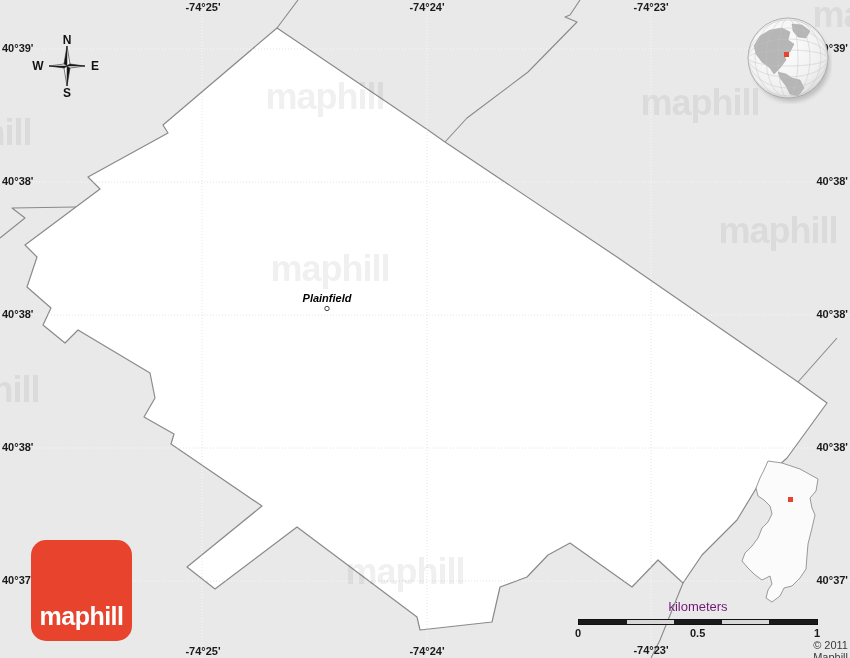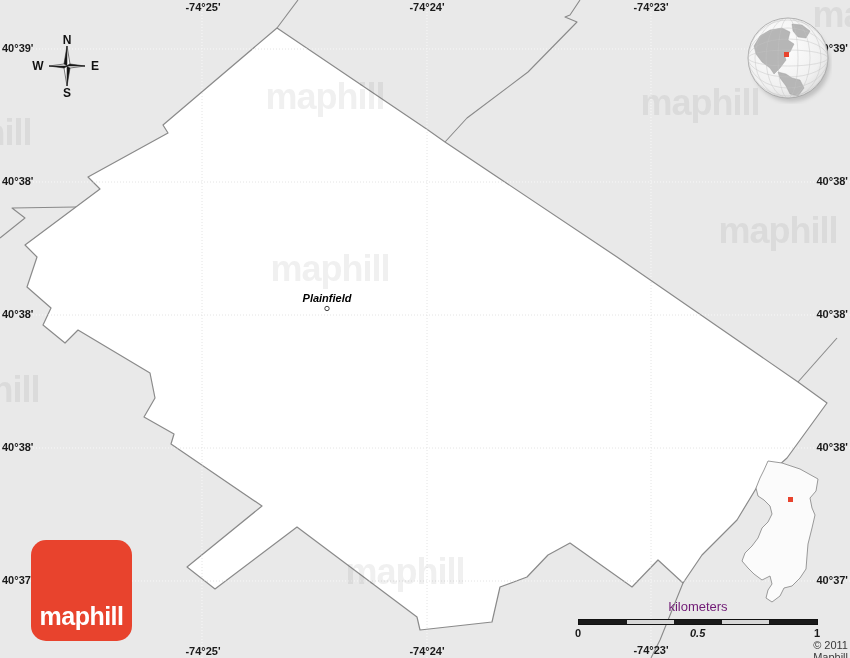"0.5" span.scale-tick { font-style: italic -> none }
